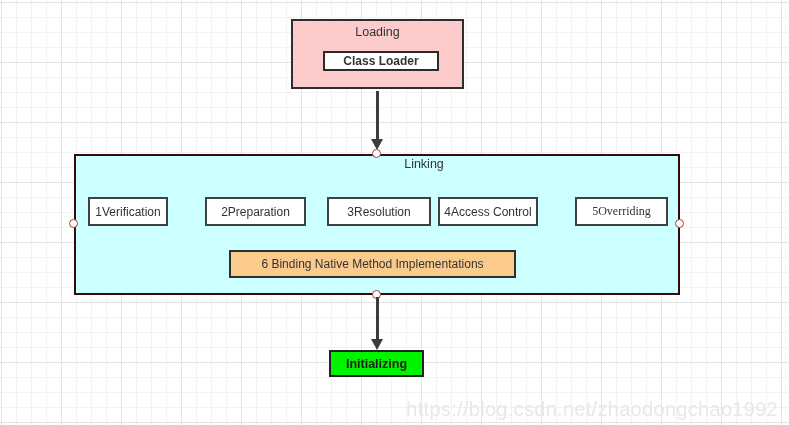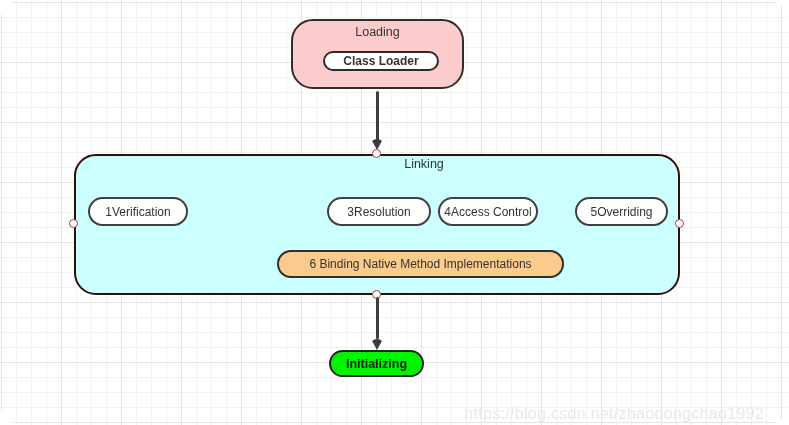"Loading" * { border-radius: 22px -> none }
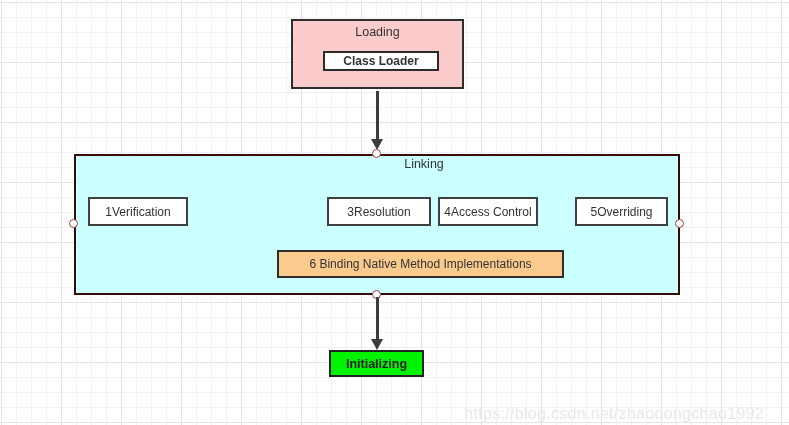"1Verification" .step-1 { width: 100px -> 80px }
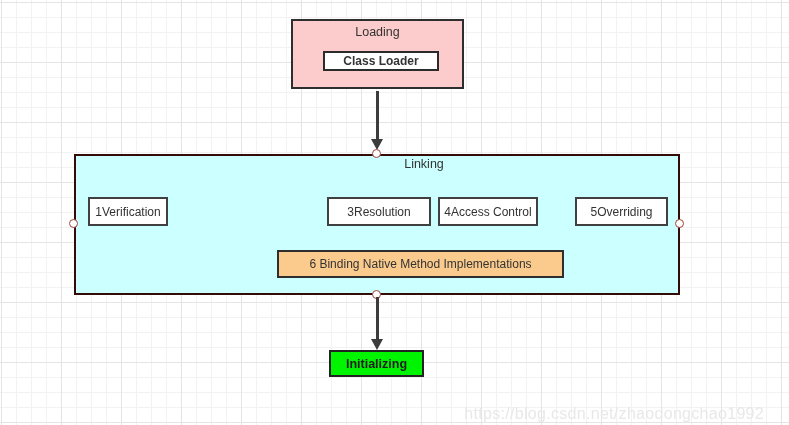"2Preparation" div.node { html: none -> <div>2Preparation</div> }
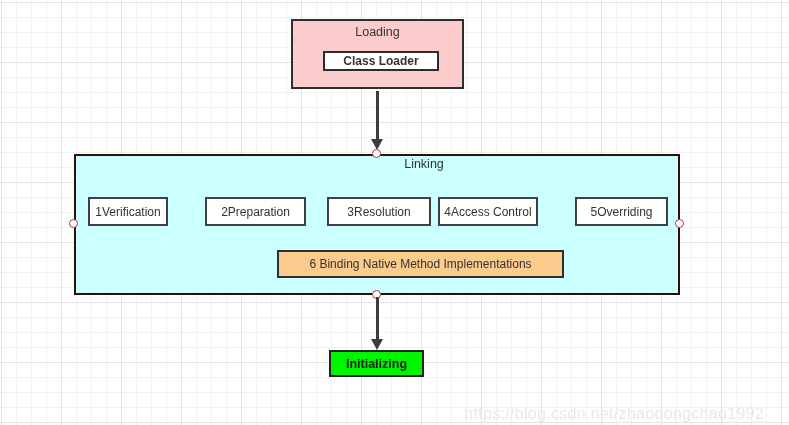"5Overriding" .step-5 { font-family: none -> Liberation Serif, serif }
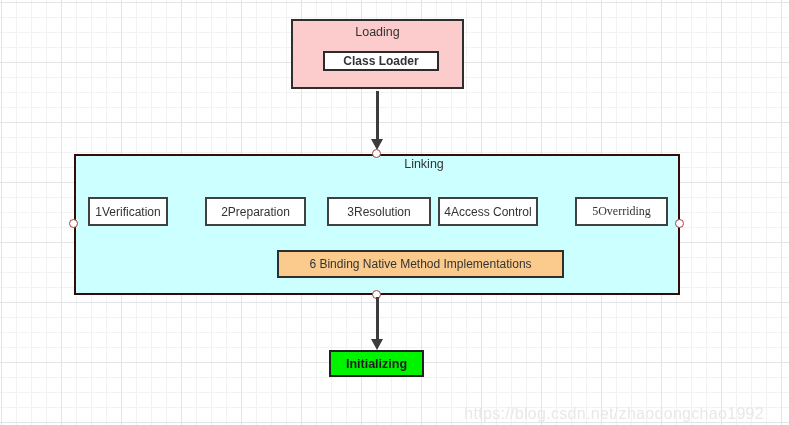"6 Binding Native Method Implementations" .binding-node { margin-left: 48px -> none }
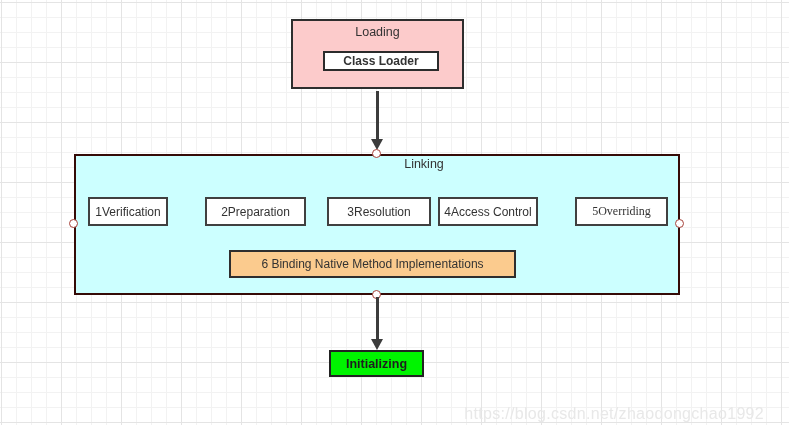"https://blog.csdn.net/zhaodongchao1992" .watermark { font-size: 16px -> 20px; margin-top: 7px -> none; right: 25px -> 11px }
